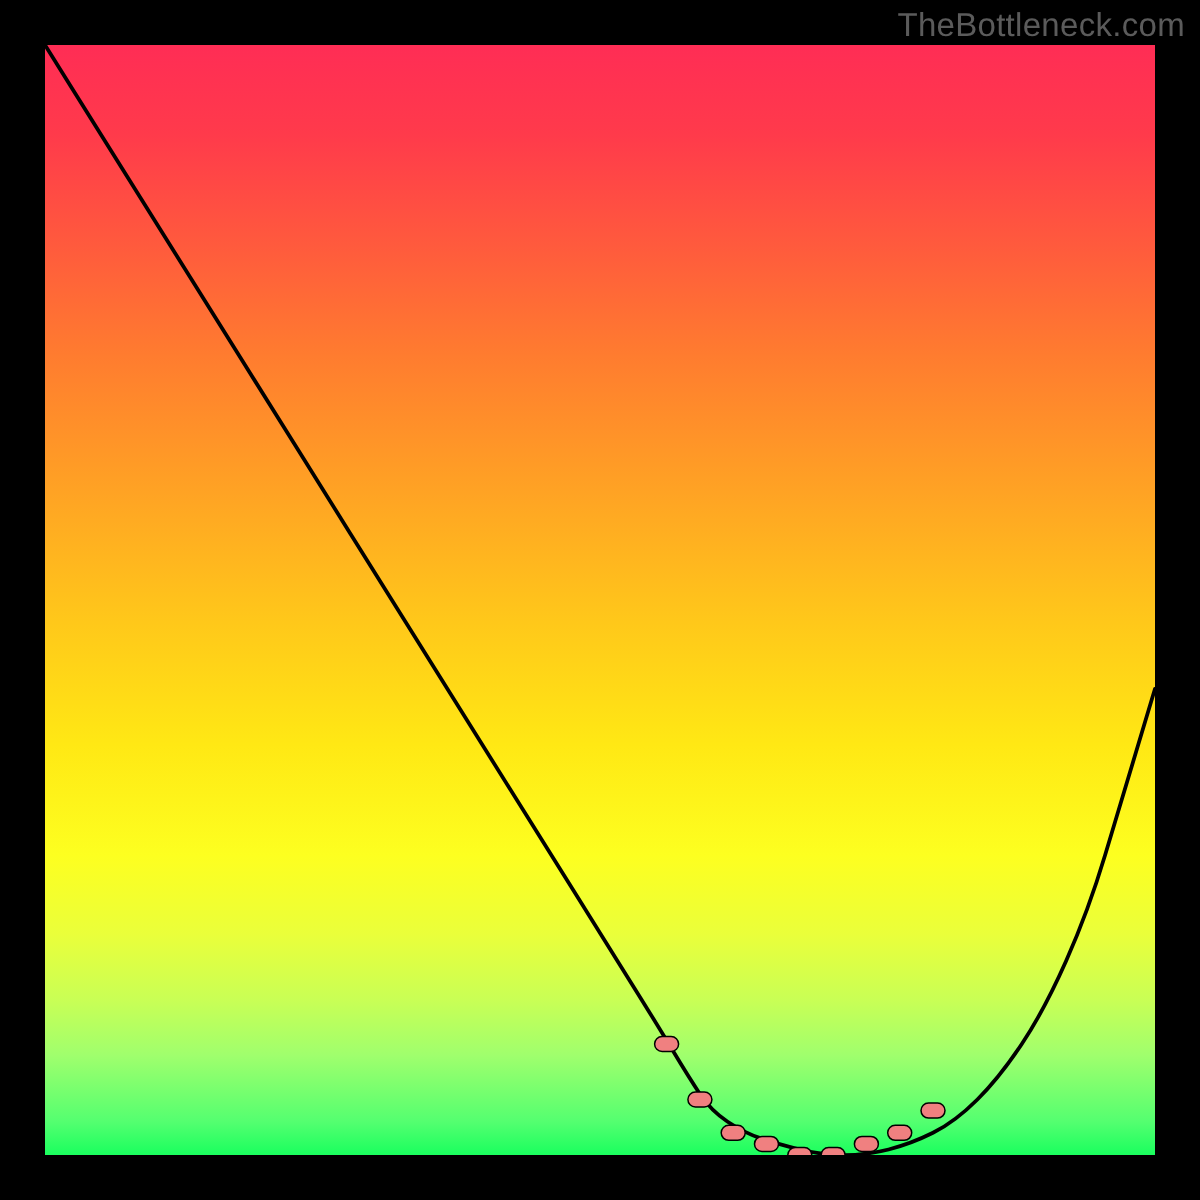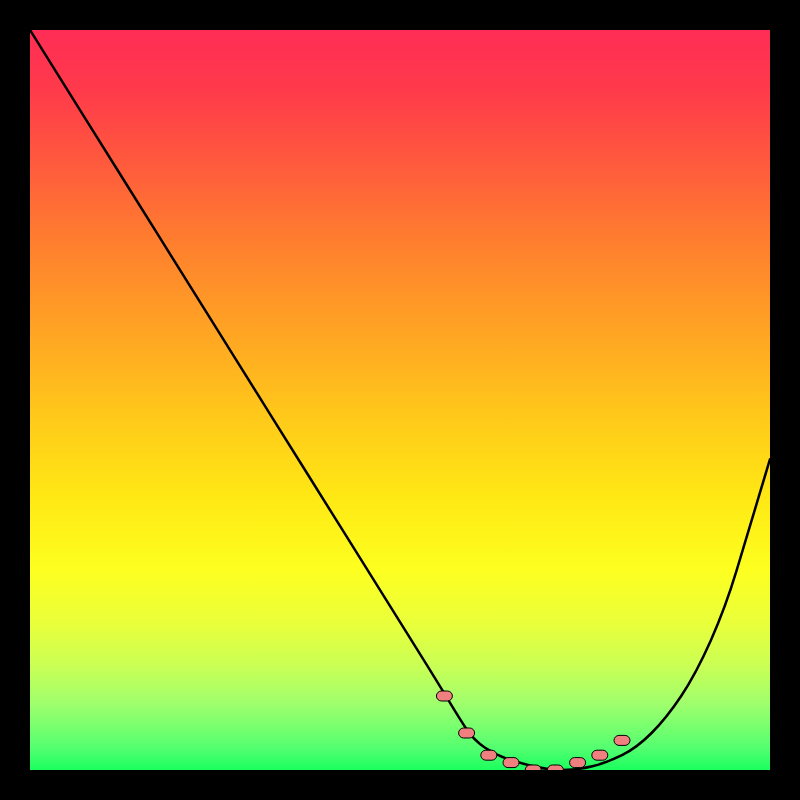"TheBottleneck.com" div.watermark { html: none -> <div>TheBottleneck.com</div> }
